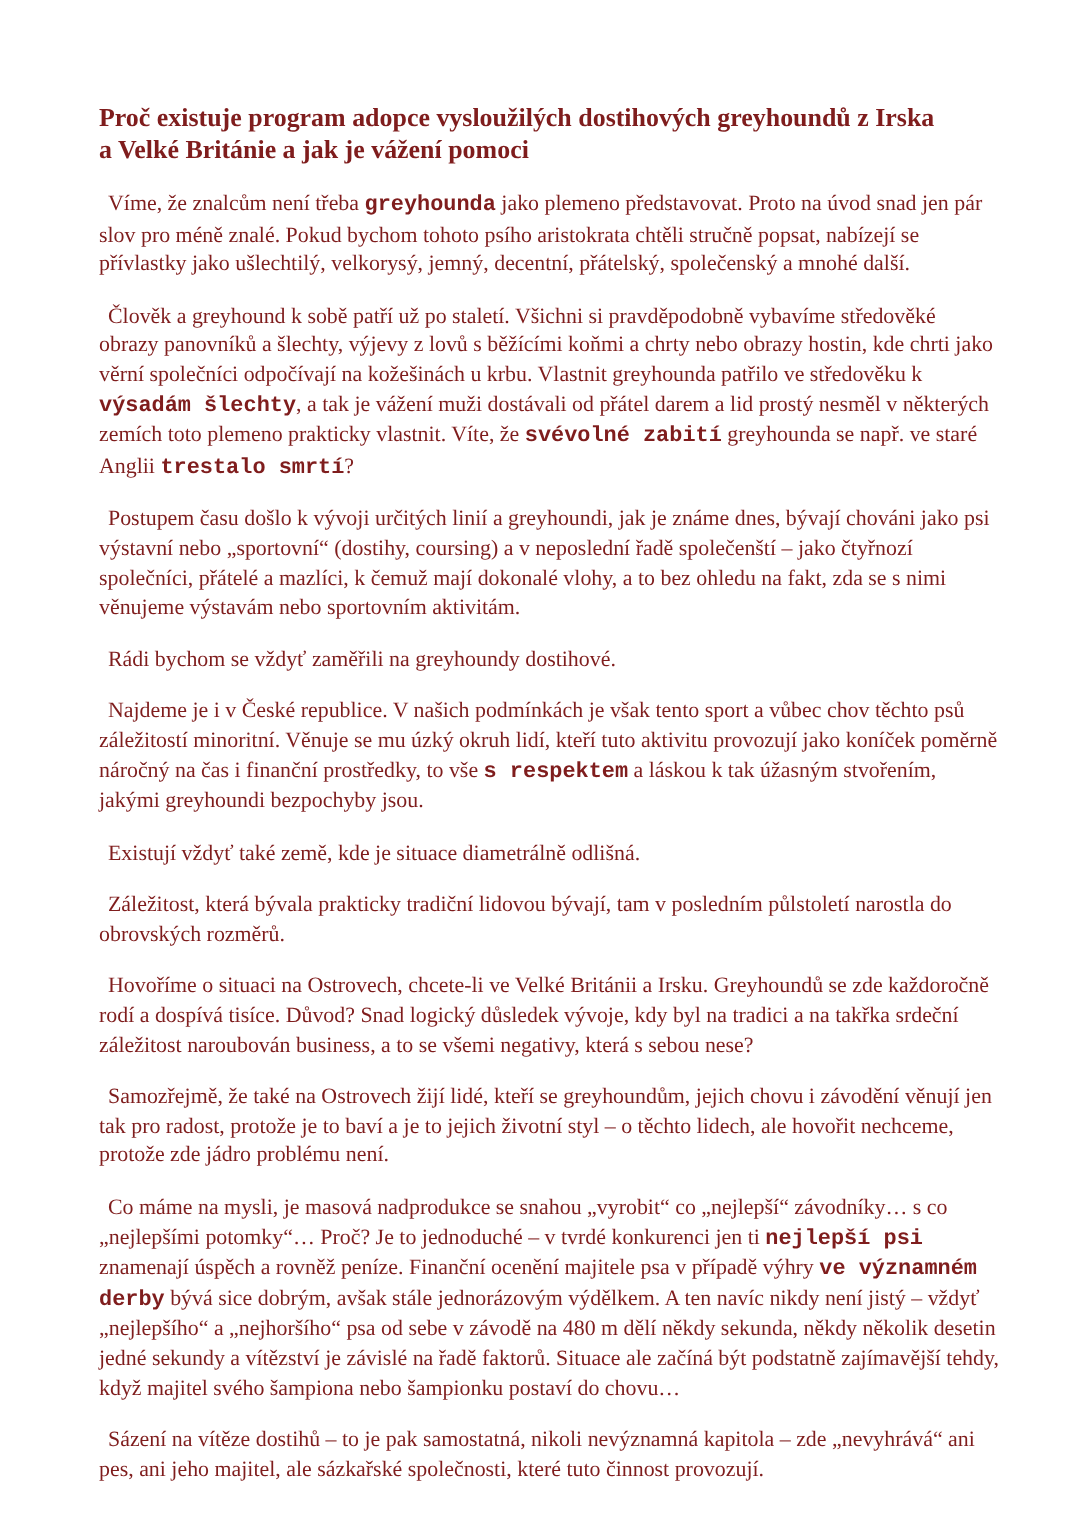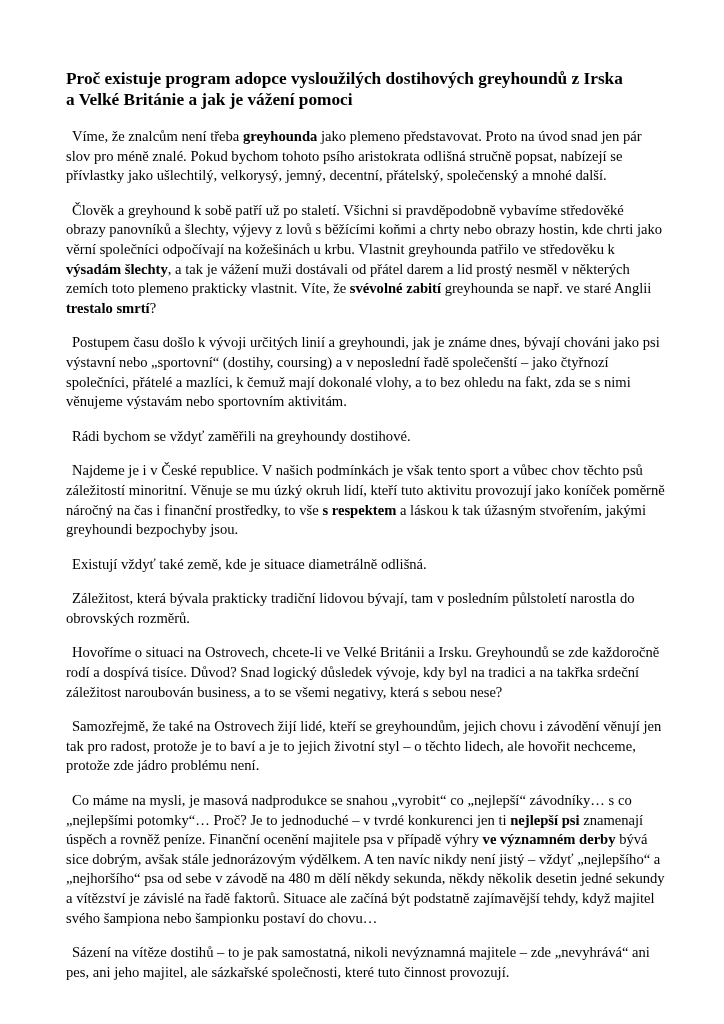"Proč existuje program adopce" .page { color: #000000 -> #7f1d1d }
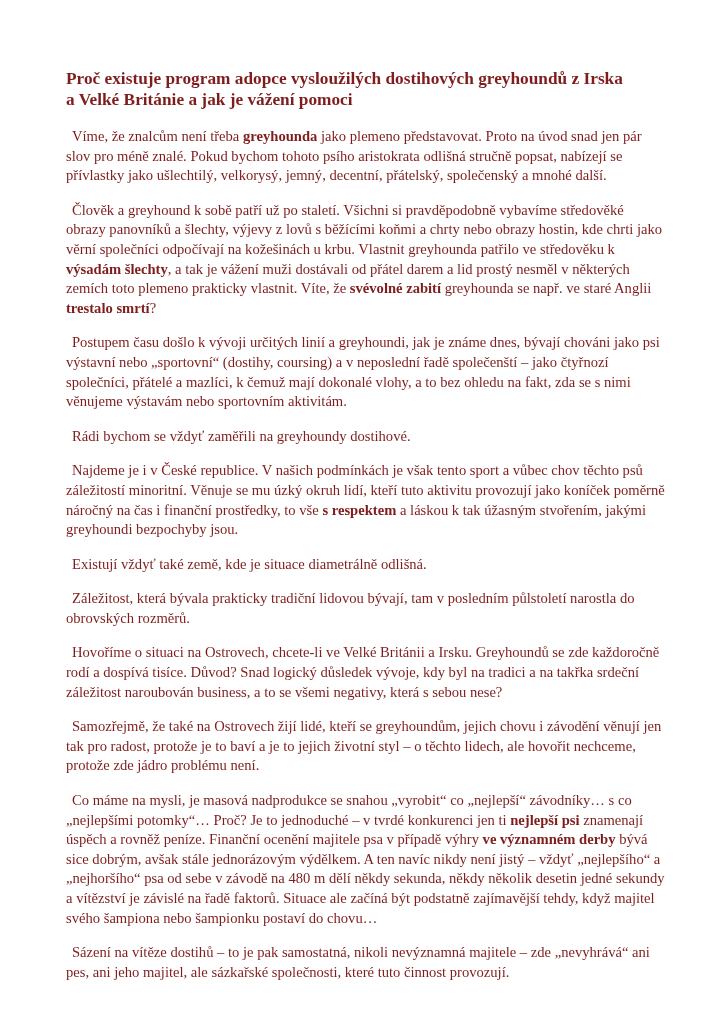"greyhounda" .para b { font-family: none -> Liberation Mono, monospace }
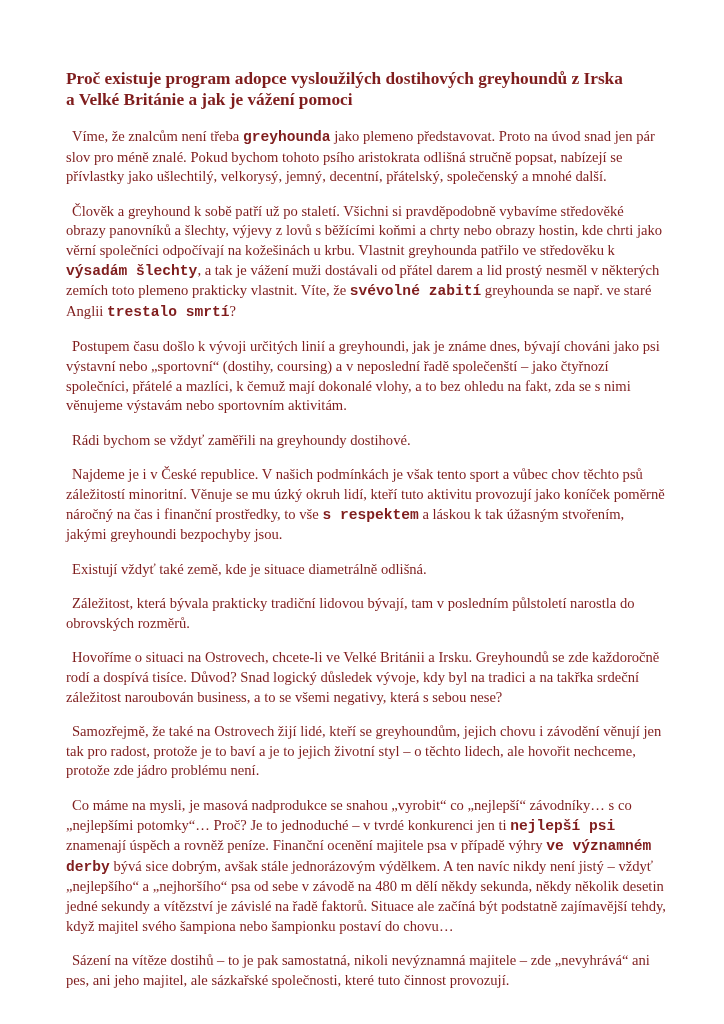"jako plemeno představovat. Proto na" span { text: odlišná -> chtěli }
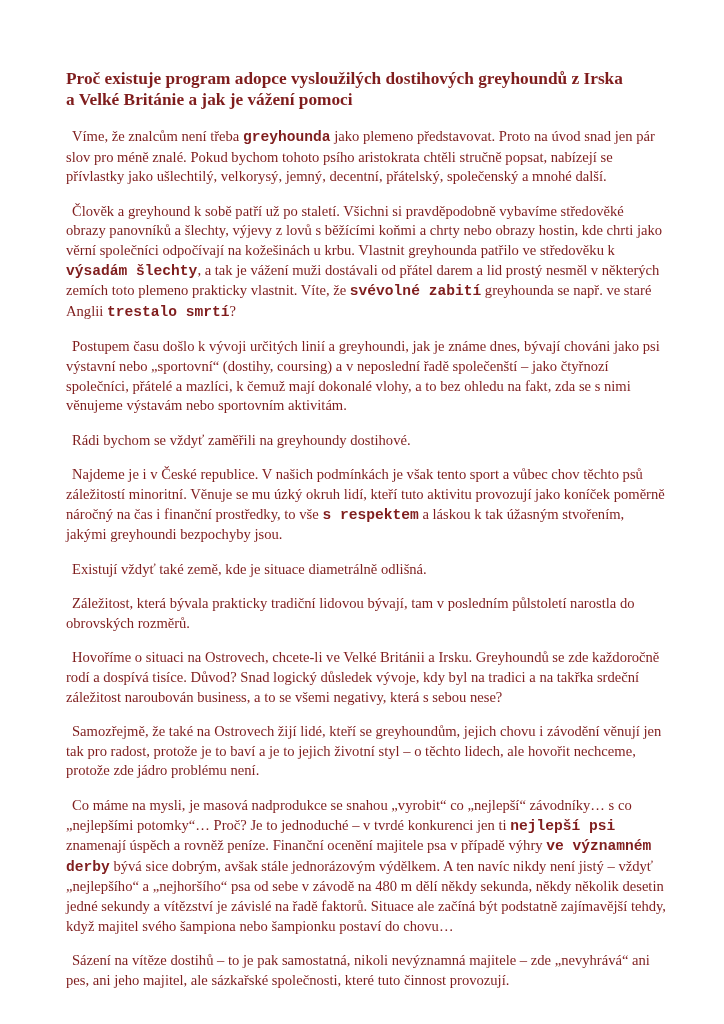"Sázení na vítěze dostihů –" span { text: majitele -> kapitola }
